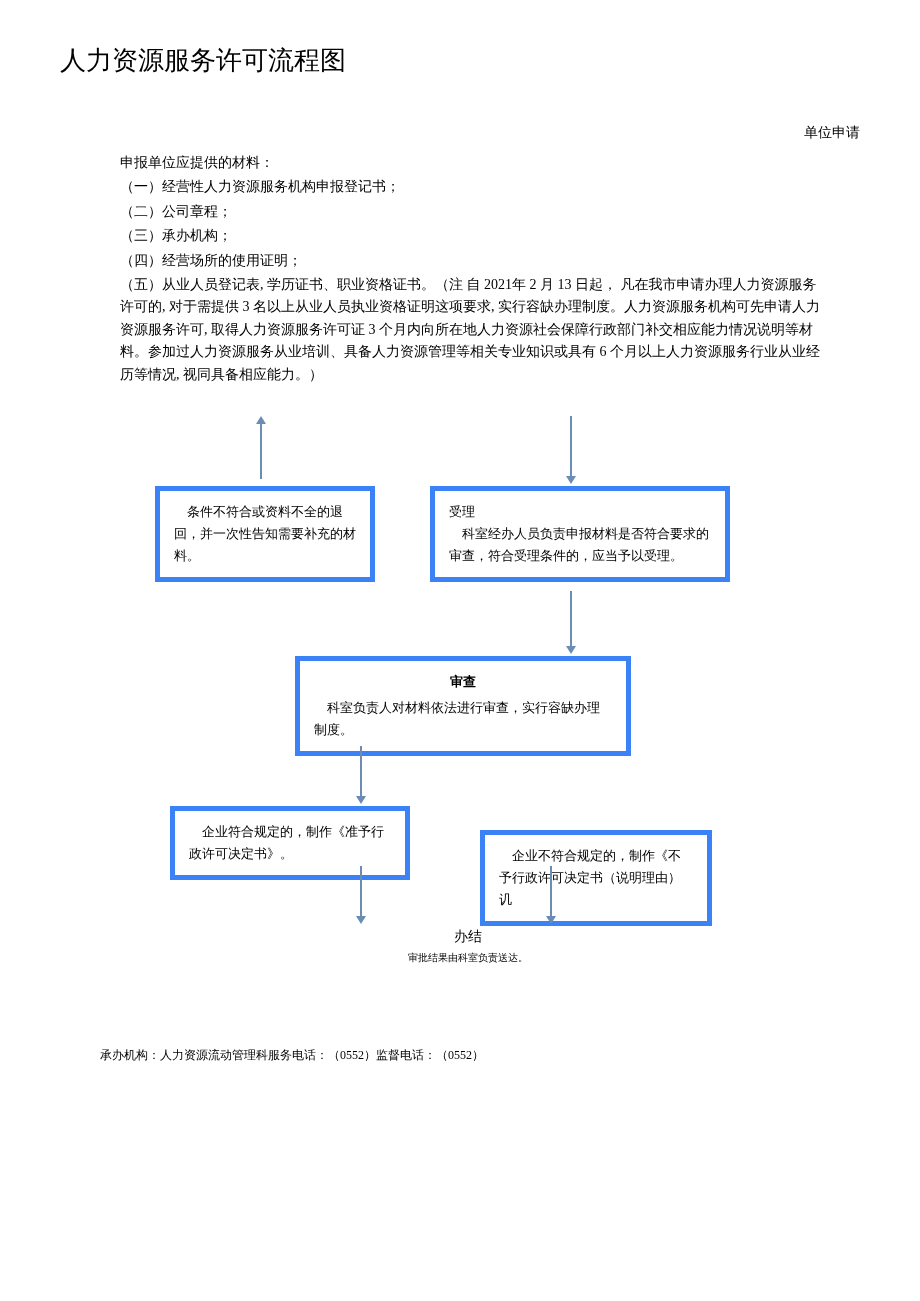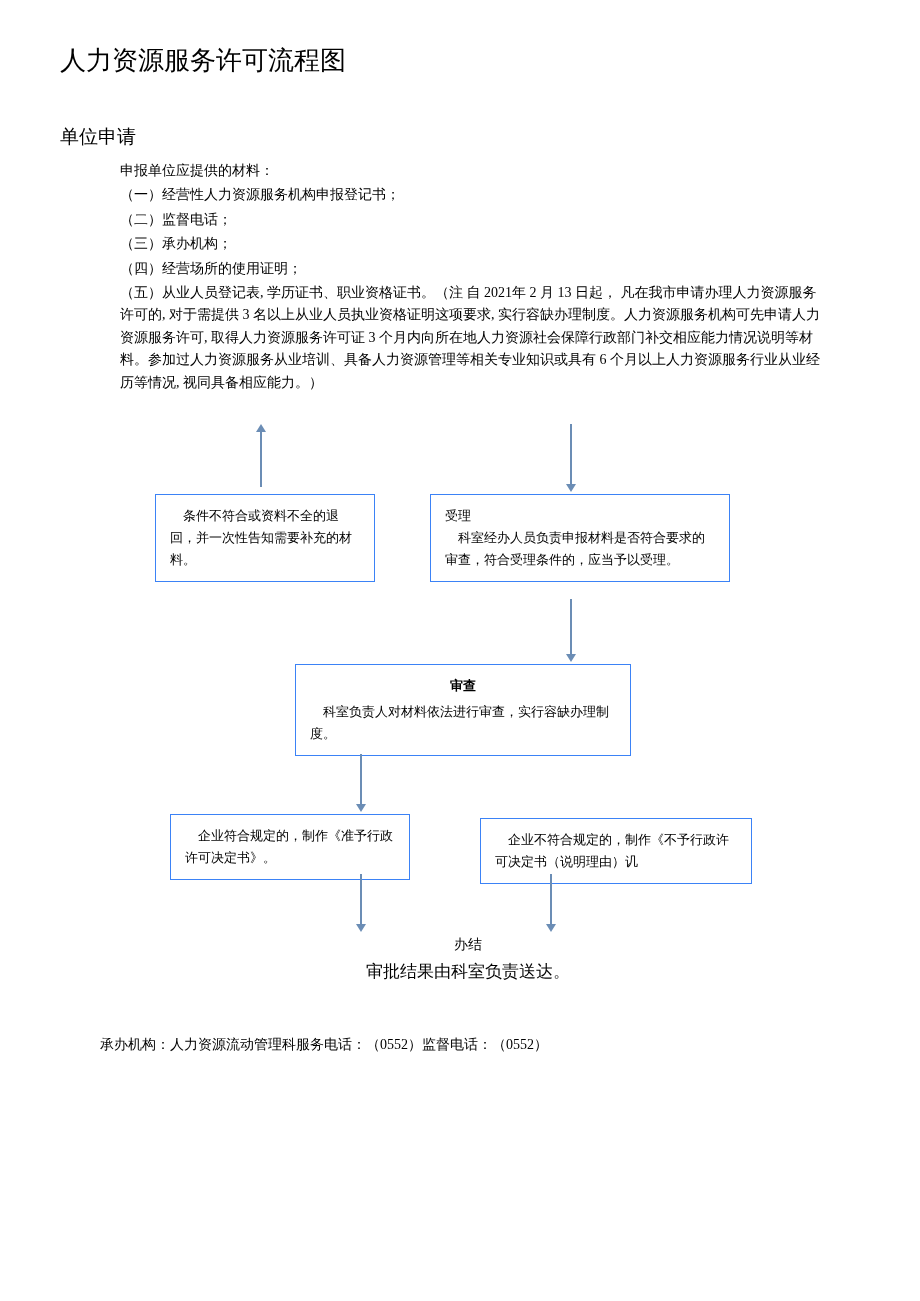"单位申请" .application-title { font-size: 19px -> 14px; text-align: left -> right }
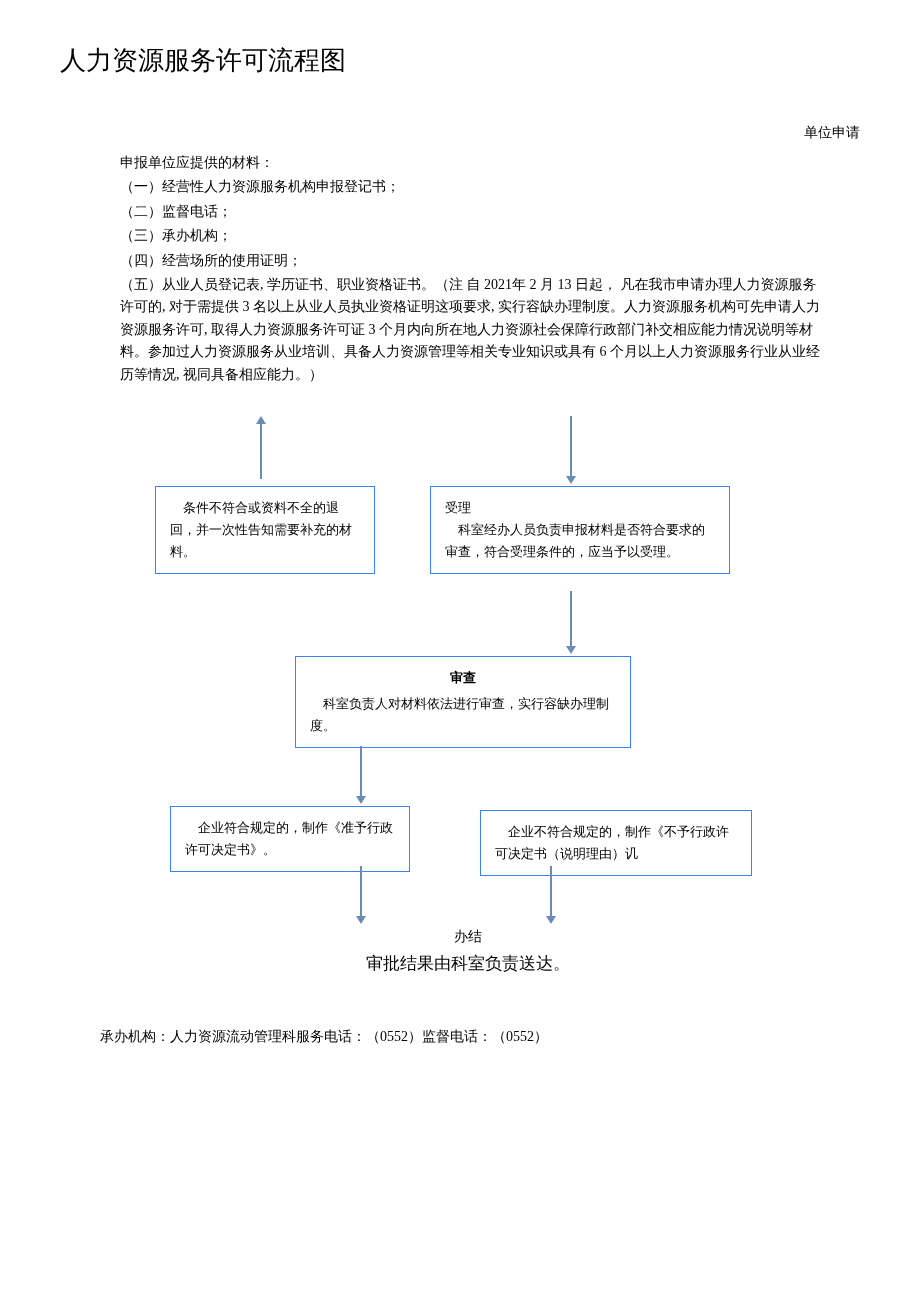"（二）监督电话；" div.materials-line { text: 监督电话 -> 公司章程 }
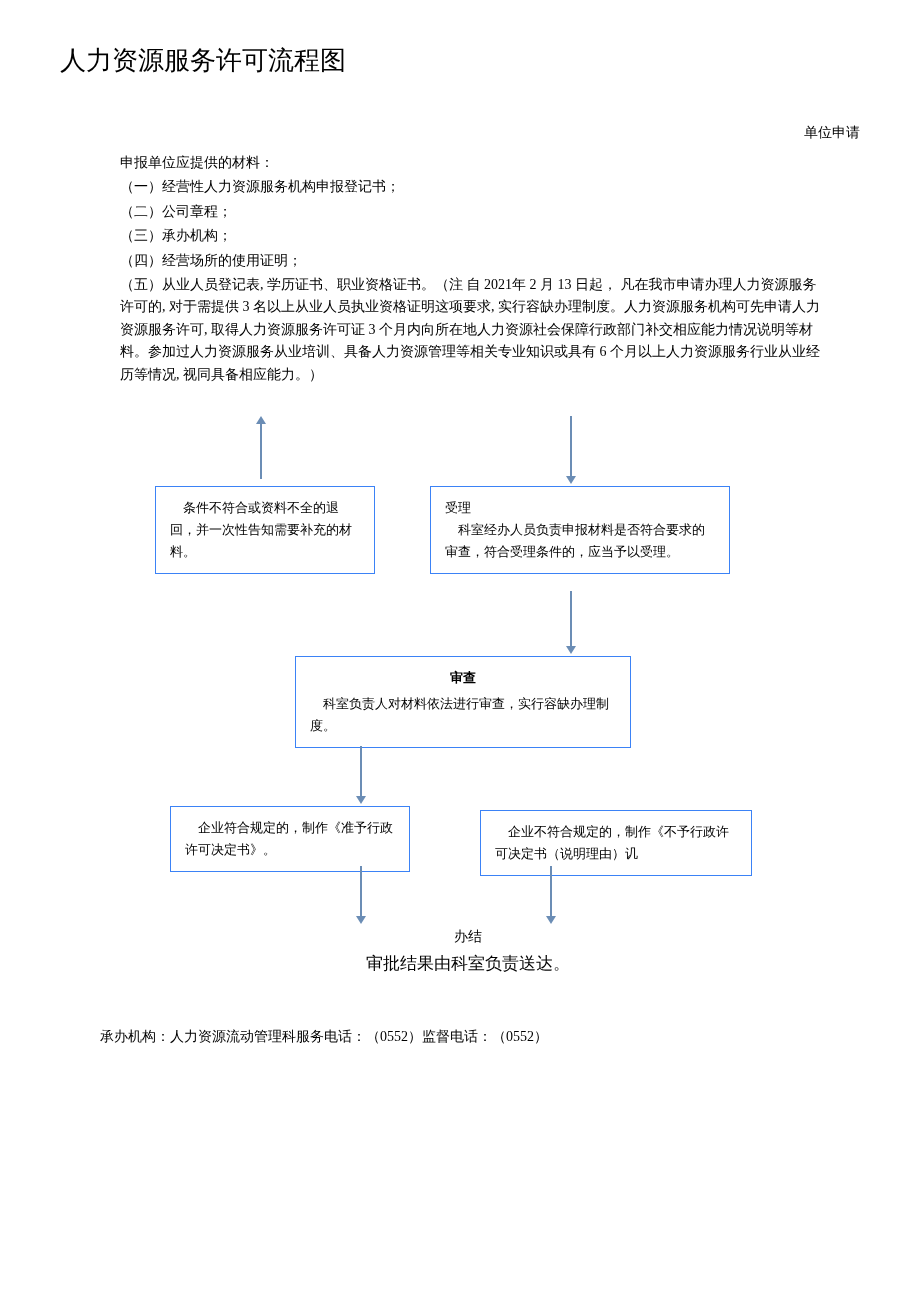"条件不符合或资料不全的退回，并一次性告知需要补充的材料。" .box { border: 1px solid #3b82f6 -> 5px solid #3b82f6 }
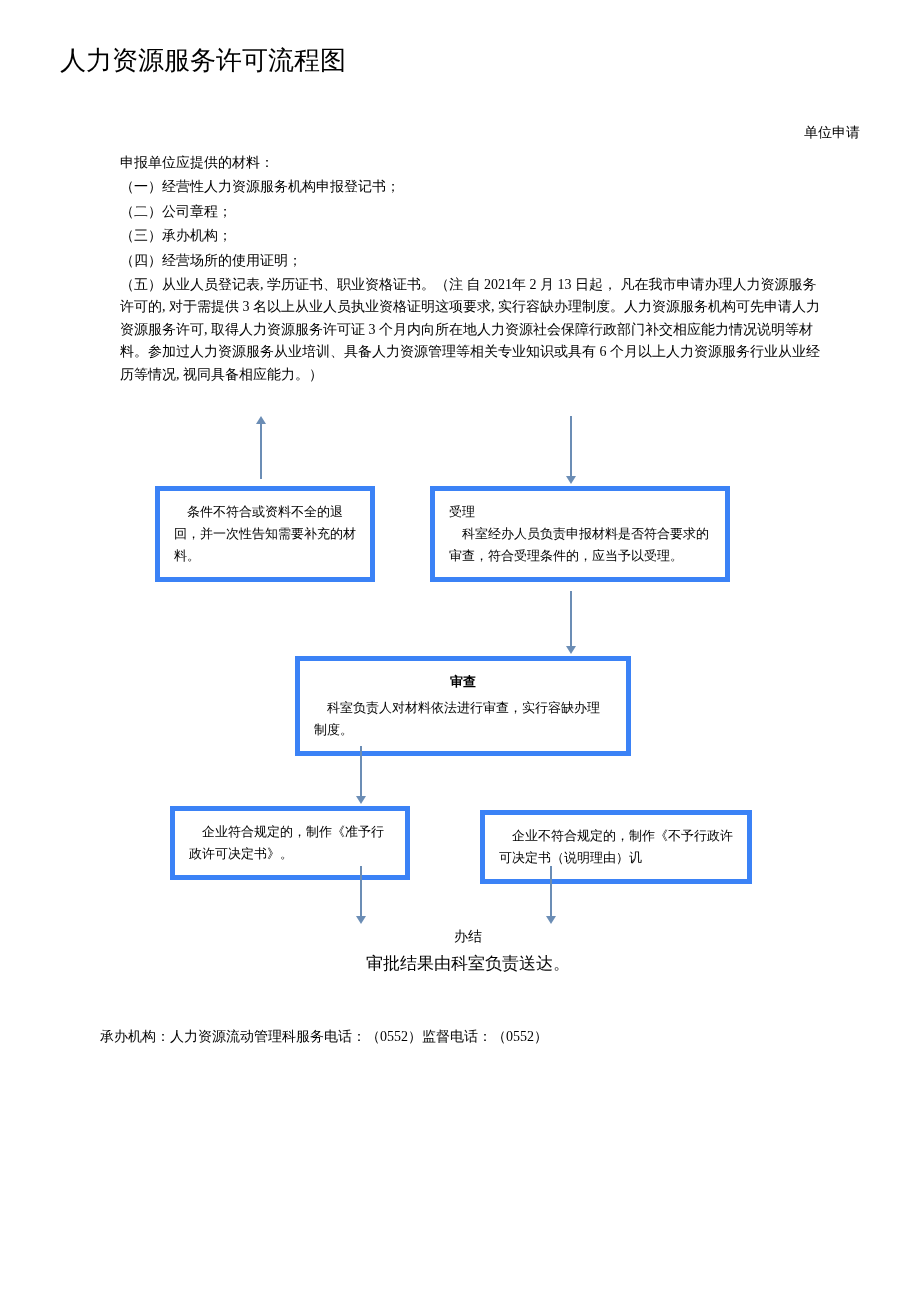"企业不符合规定的，制作《不予行政许可决定书（说明理由）讥" .box-deny { top: 404px -> 424px; width: 272px -> 232px }
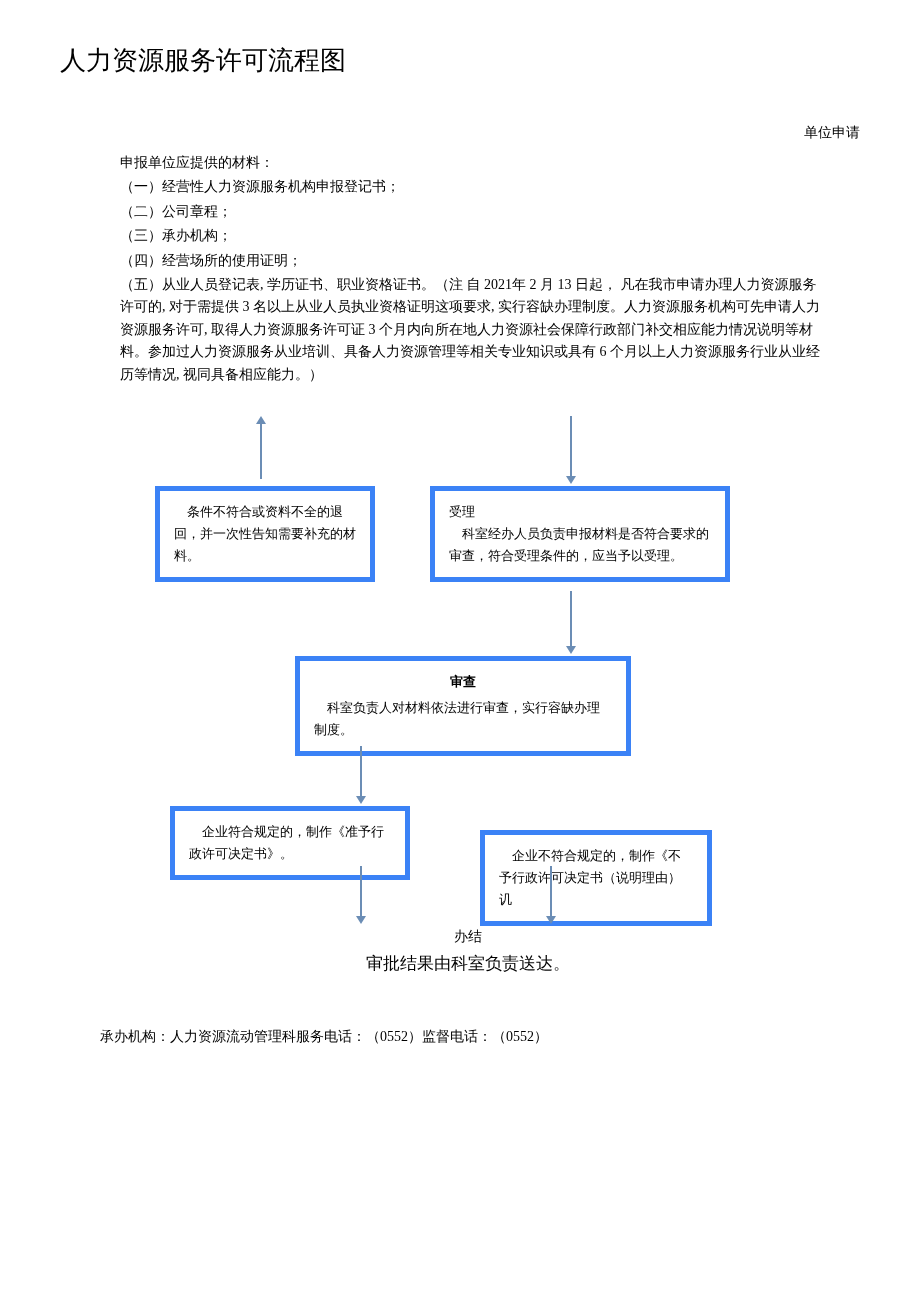"审批结果由科室负责送达。" .complete-text { font-size: 17px -> 10px }
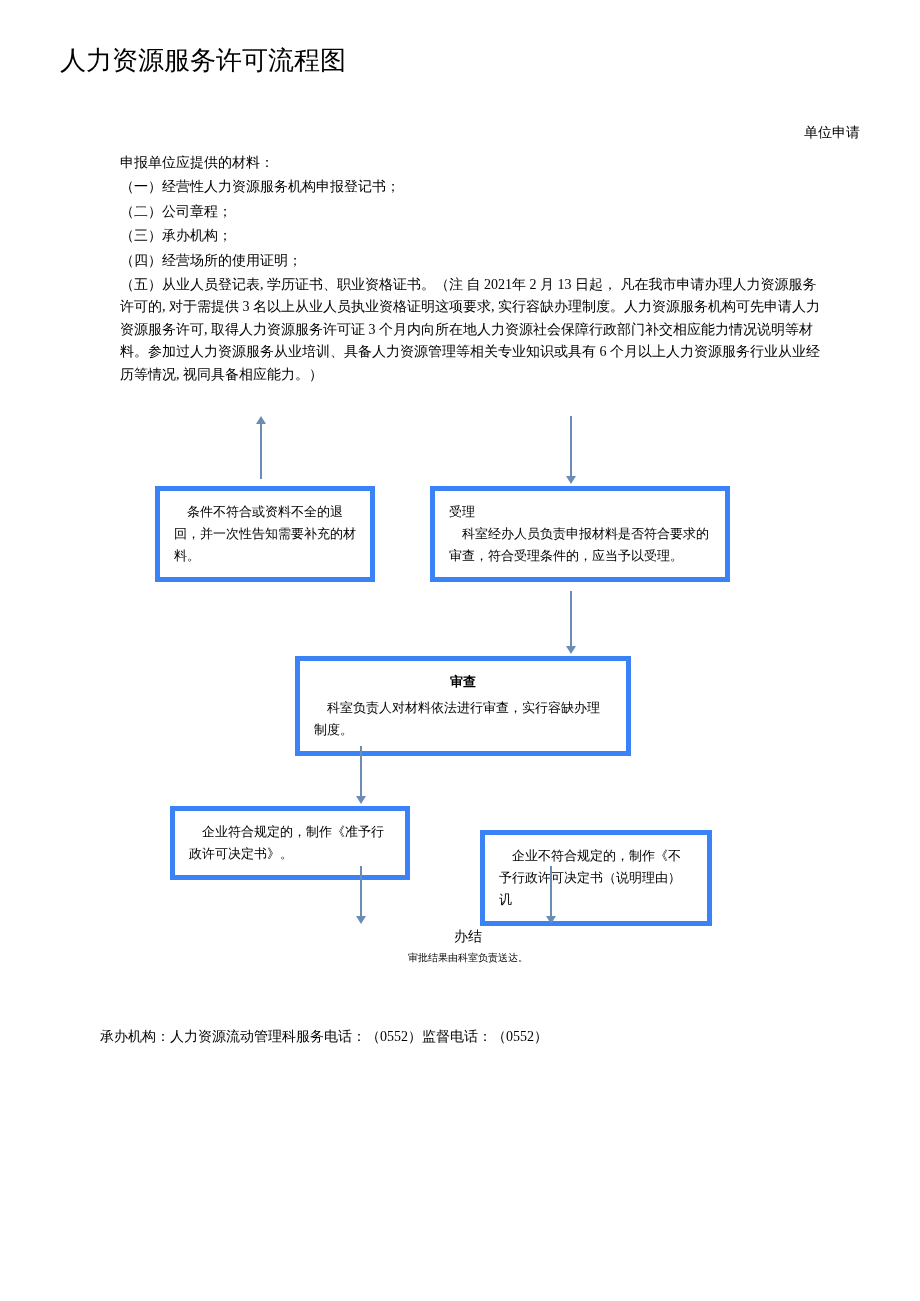"承办机构：人力资源流动管理科服务电话：（0552）监督电话：（0552）" .footer { font-size: 14px -> 12px; margin-top: none -> 20px }
